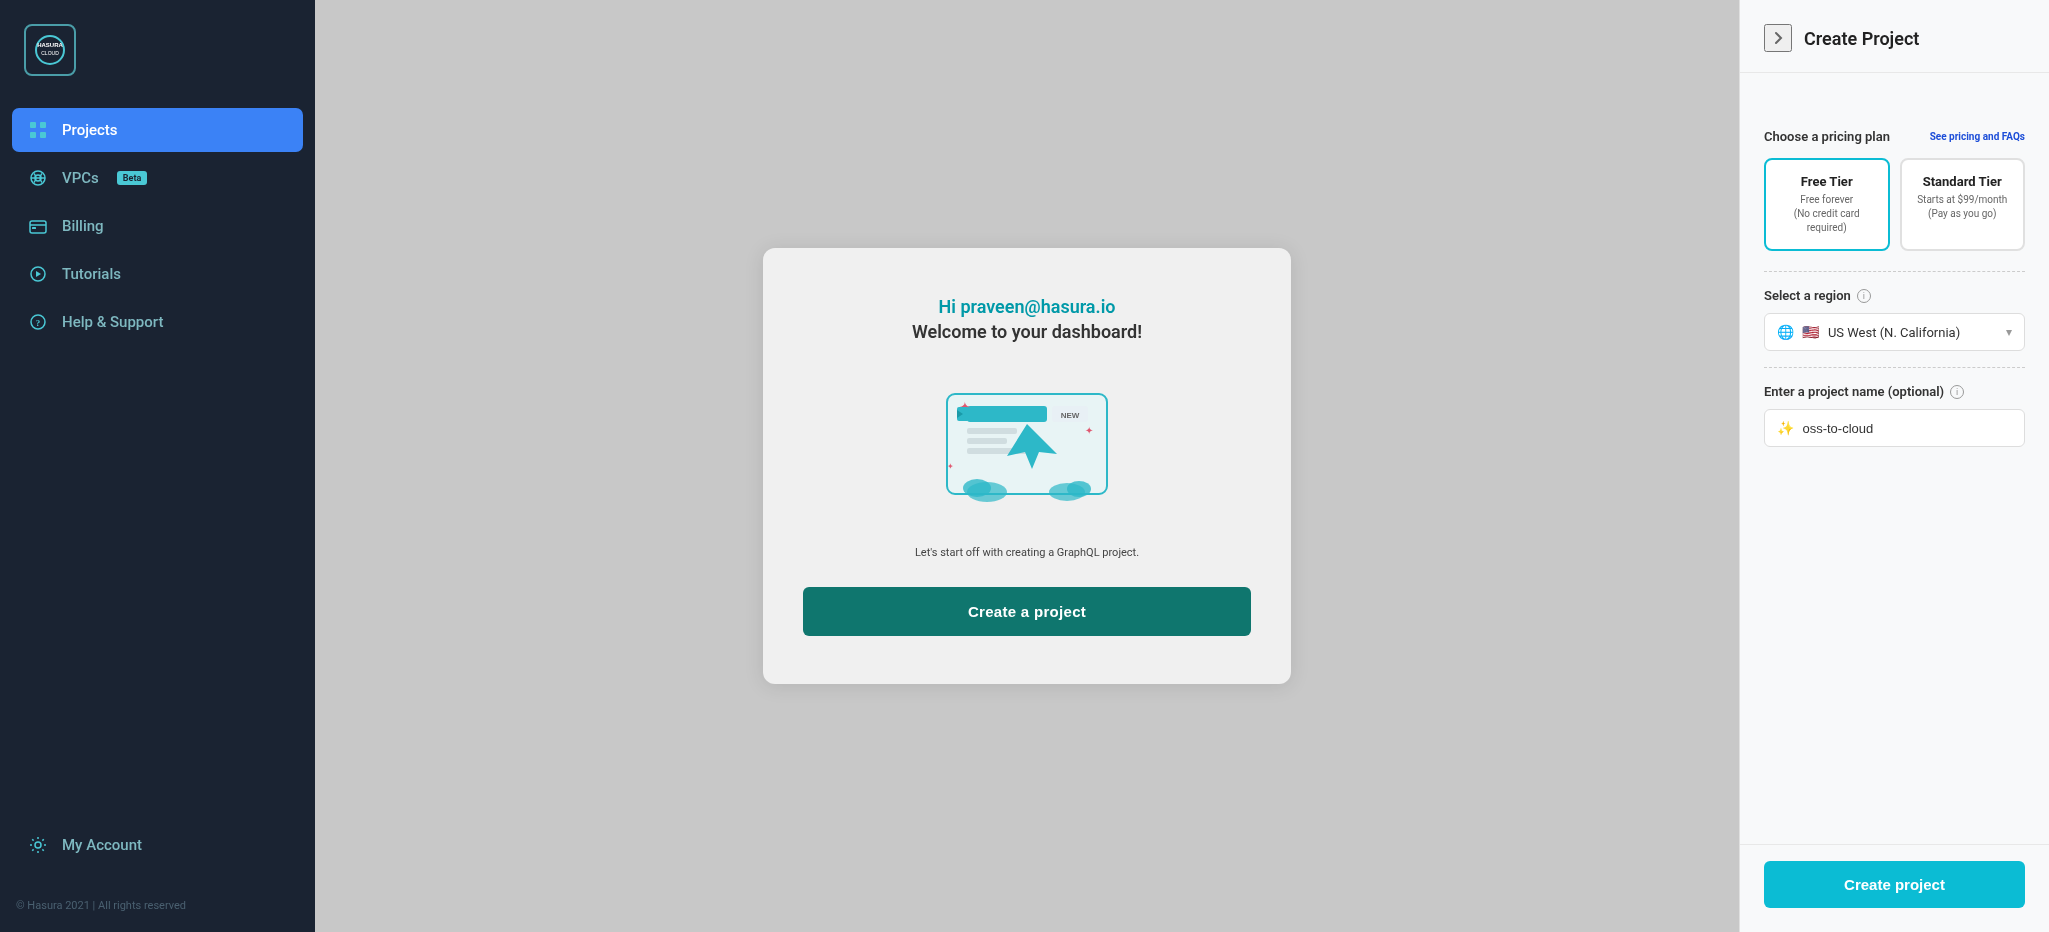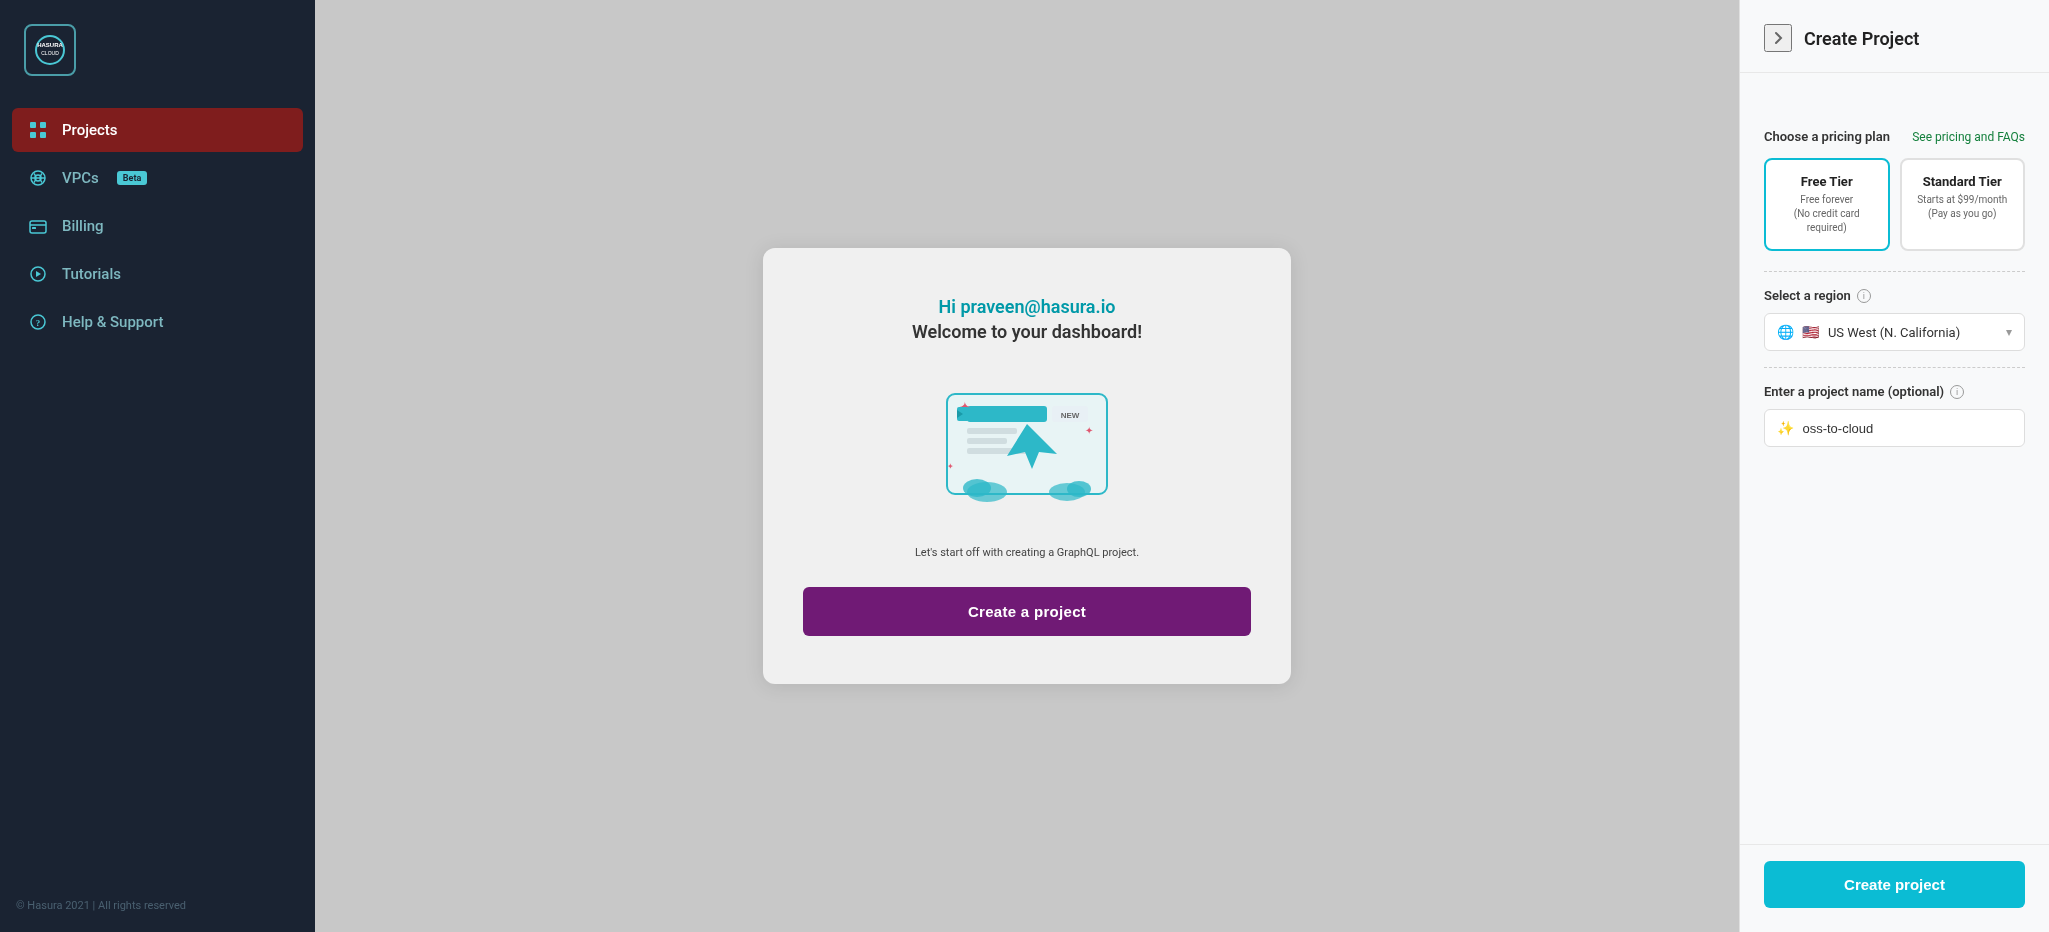"Projects" .nav-item.active { background: #7f1d1d -> #3b82f6; border-radius: none -> 7px }
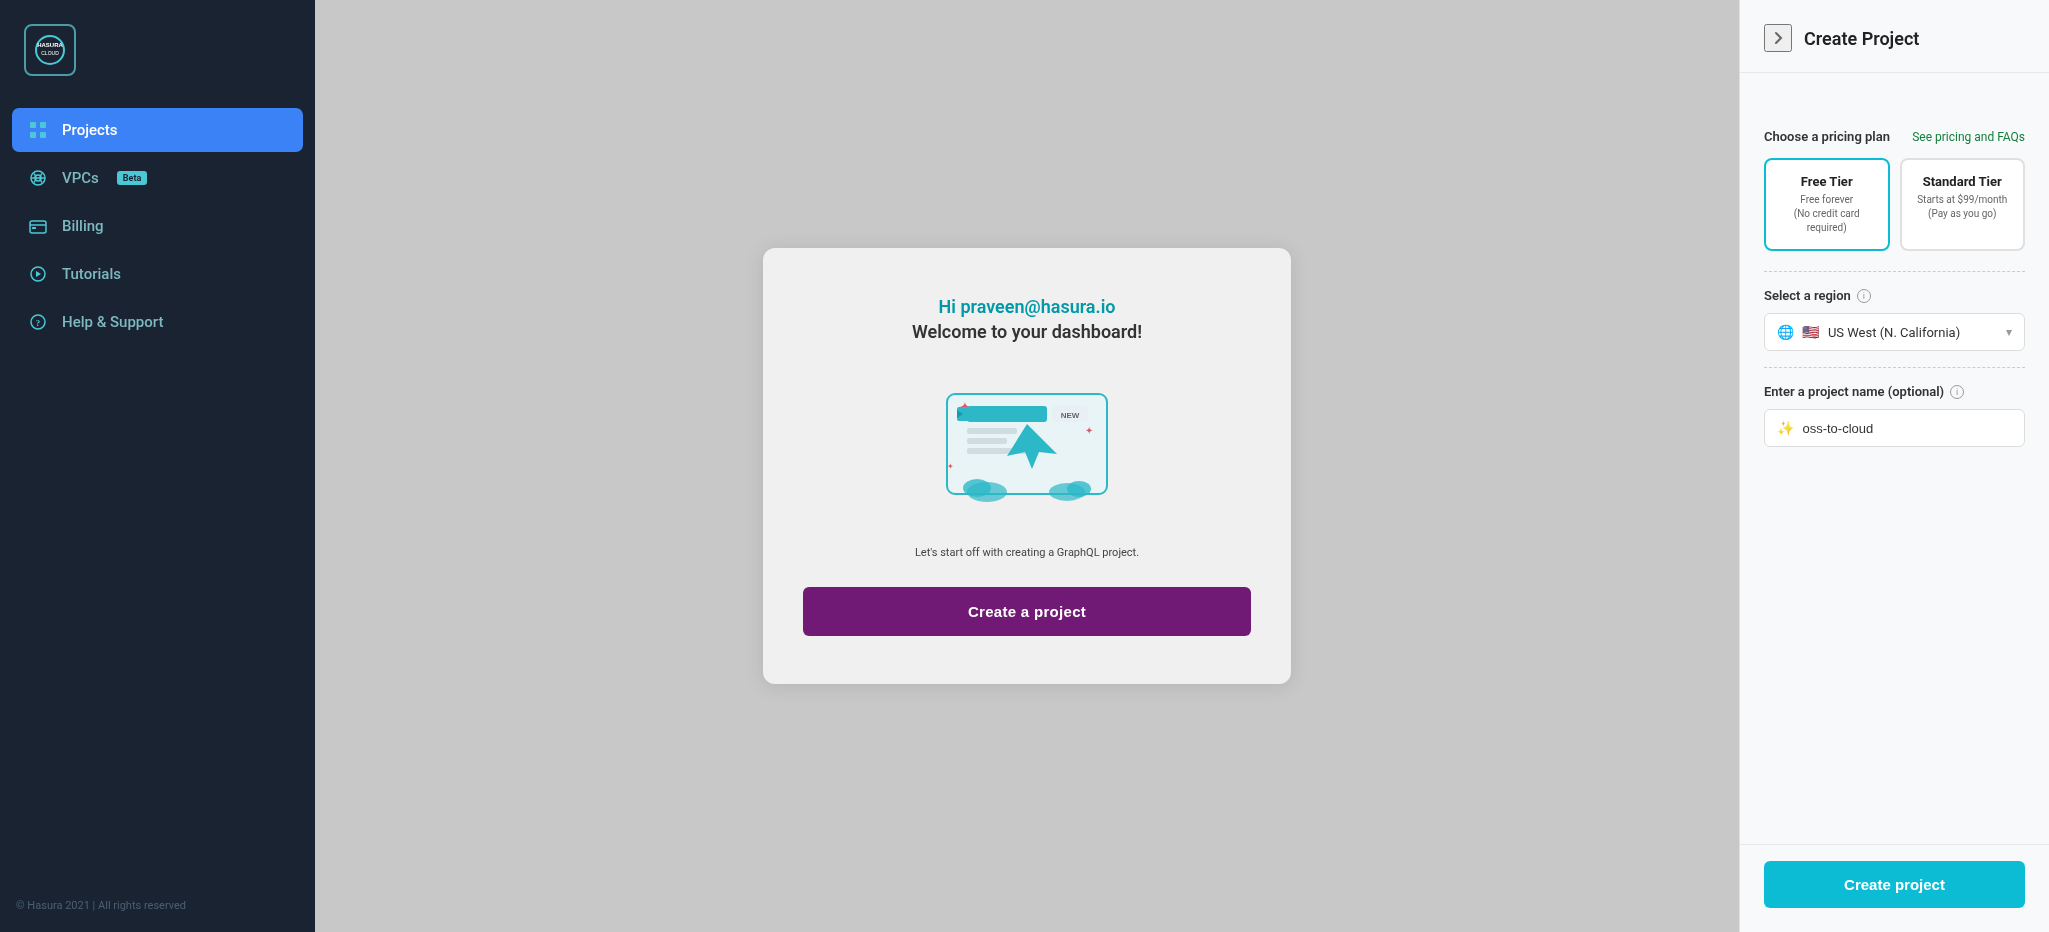"See pricing and FAQs" .section-link { color: #15803d -> #1d4ed8; font-size: 12px -> 10px; font-weight: none -> bold }
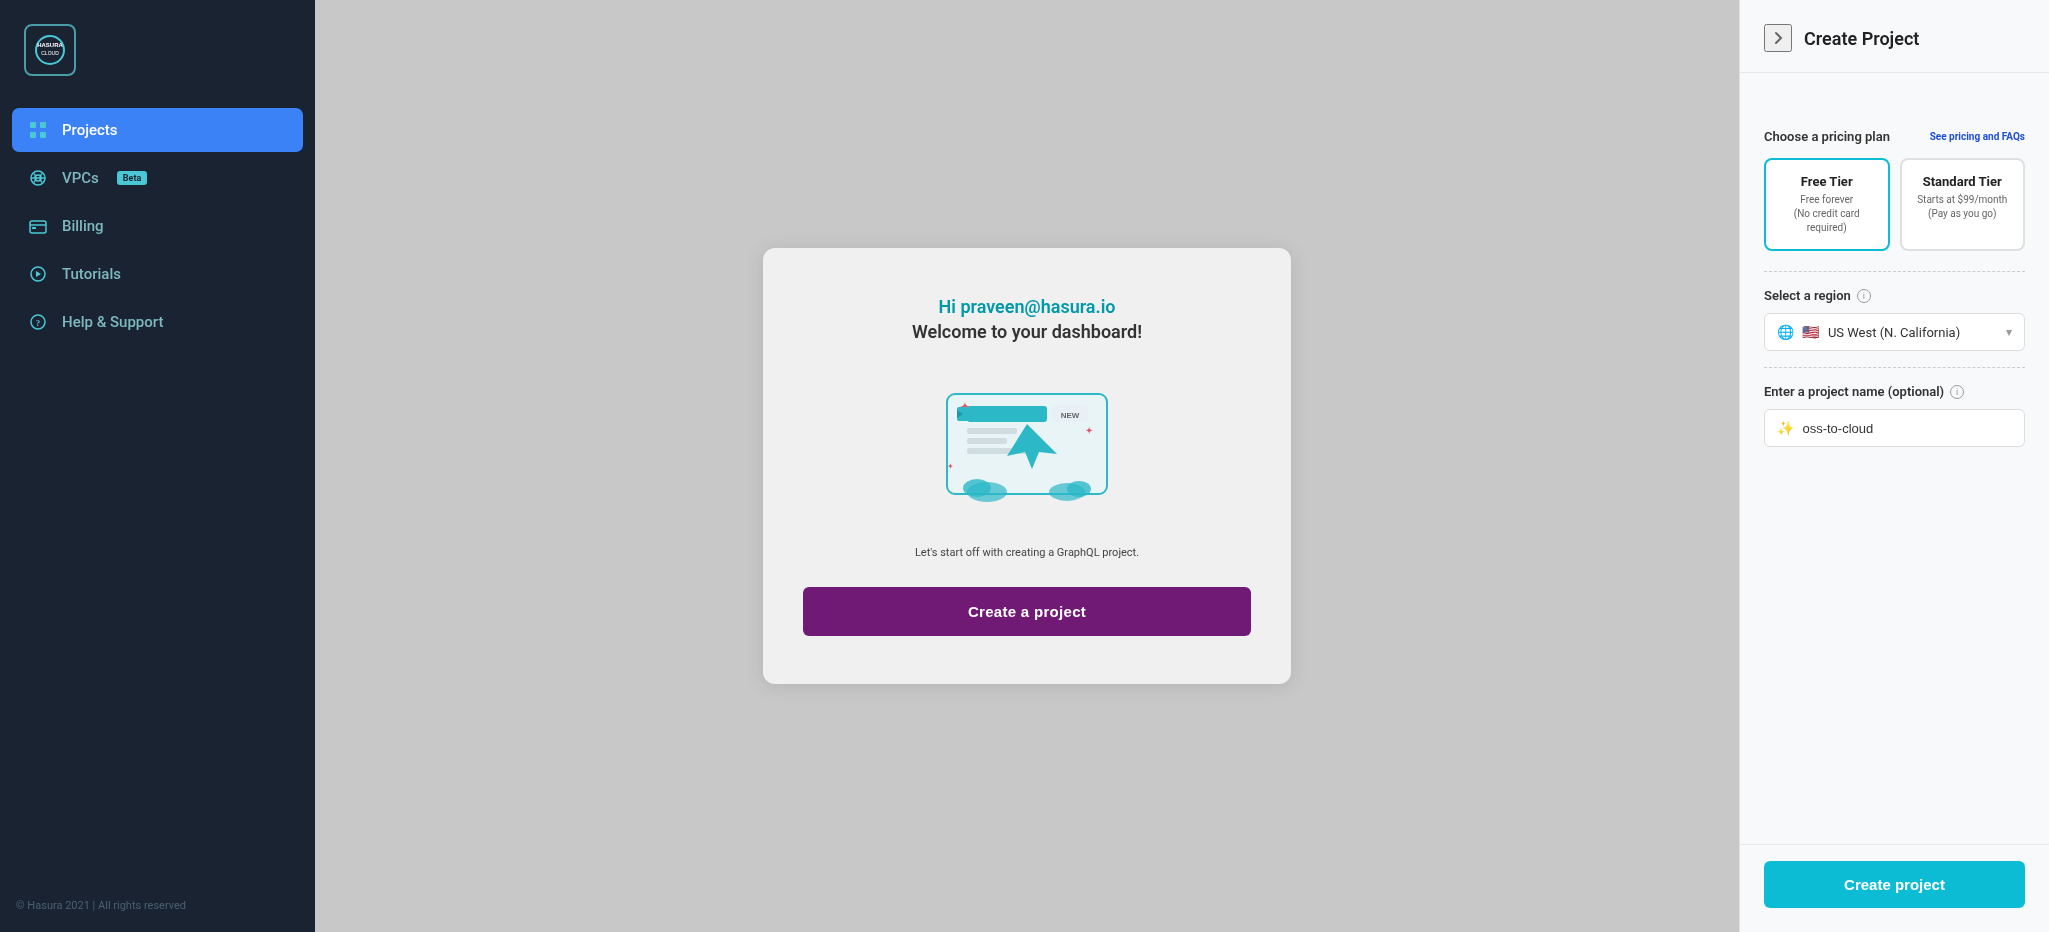"Create a project" .create-project-btn { background: #701a75 -> #0f766e }
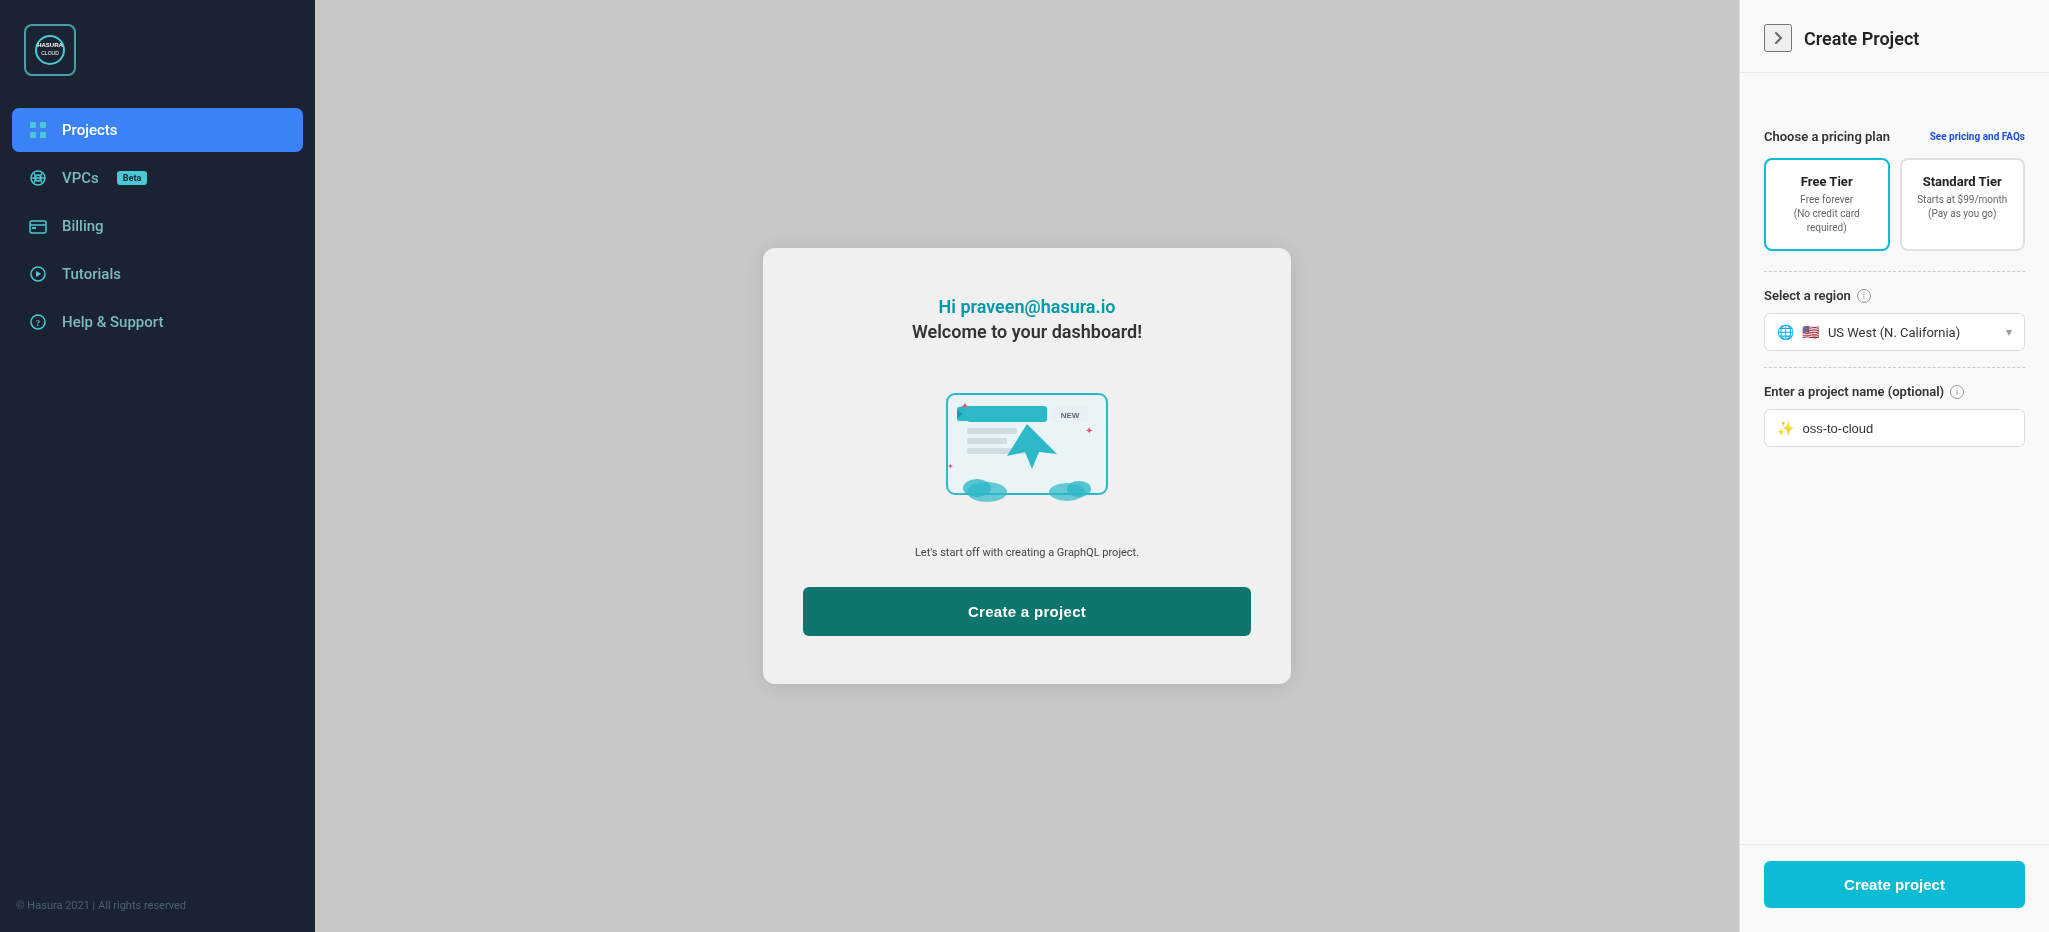"My Account" div.sidebar-bottom { html: none -> <div> <div> <span> <svg> <circle></circle> <path></path> </svg> </span> <span>My Account</span> </div> </div> }
